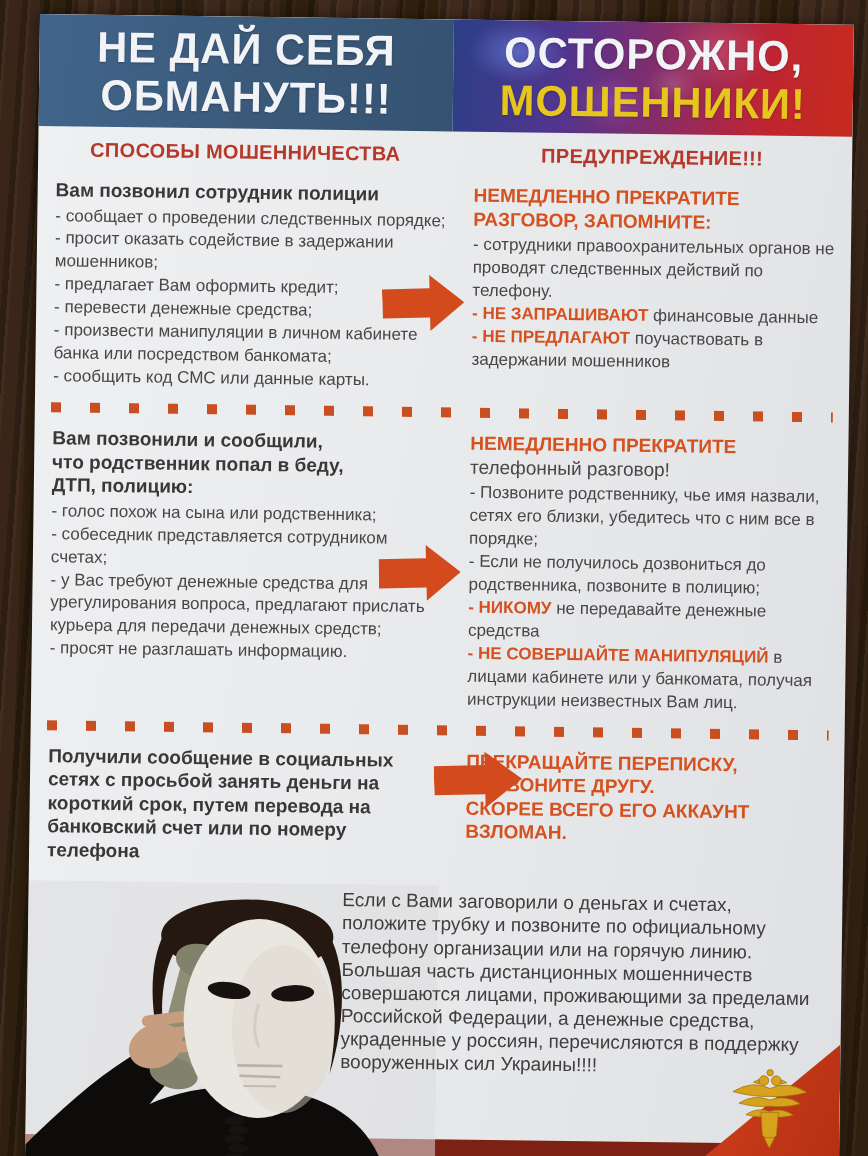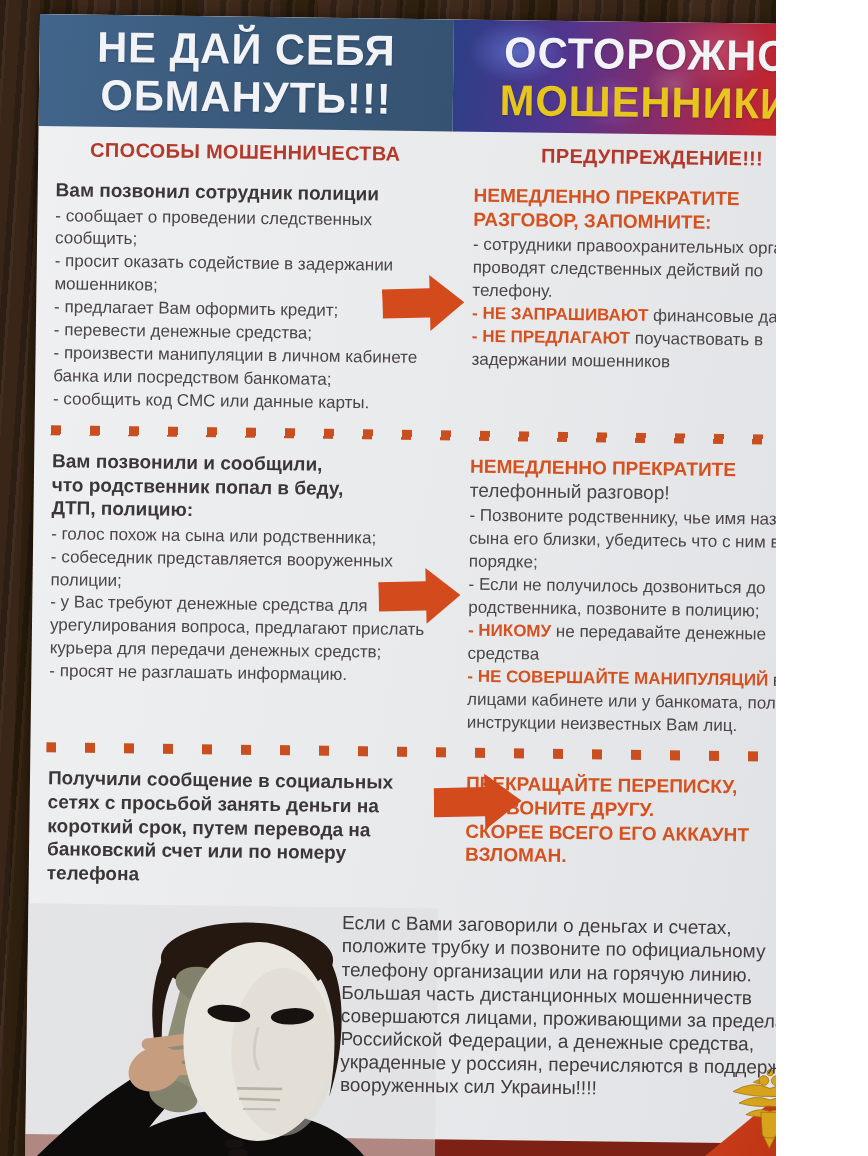"НЕ ДАЙ СЕБЯ" .scene { width: 776px -> 868px }
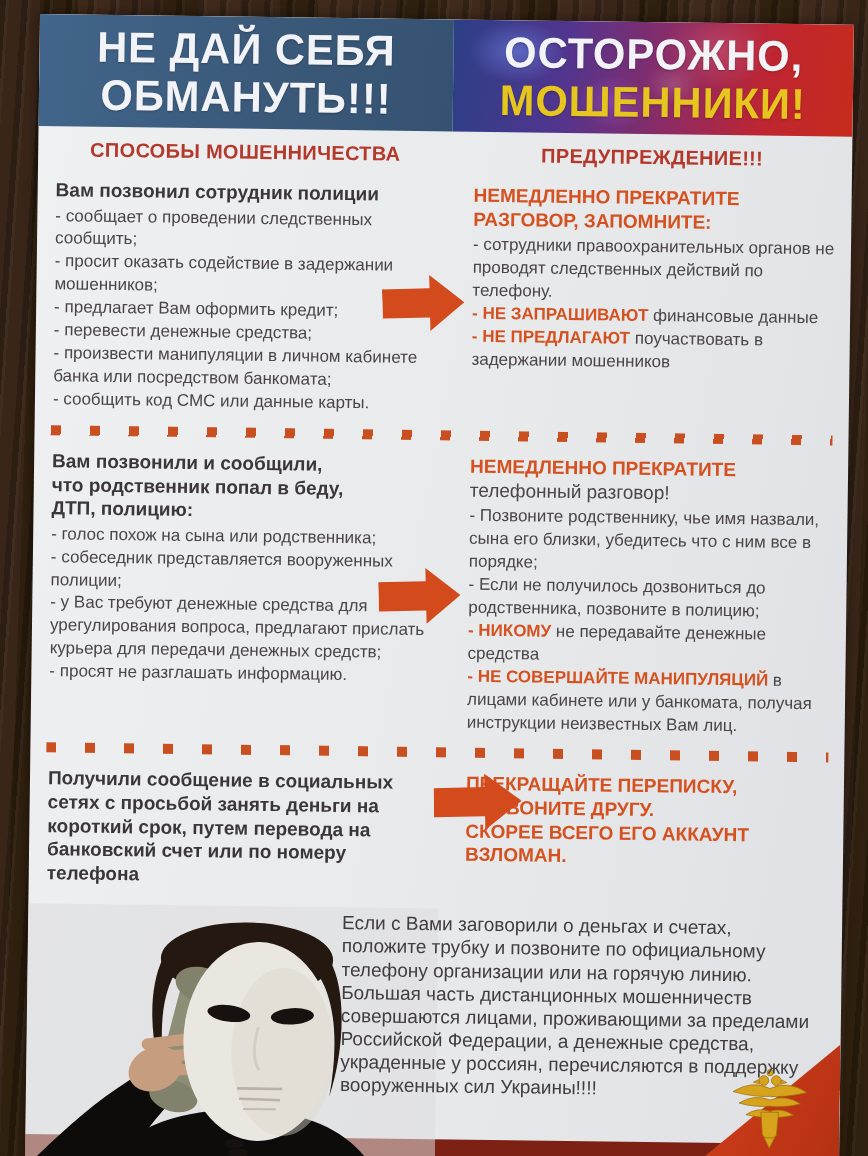"- сообщает о проведении следственных" span.seg-n { text: сообщить -> порядке }
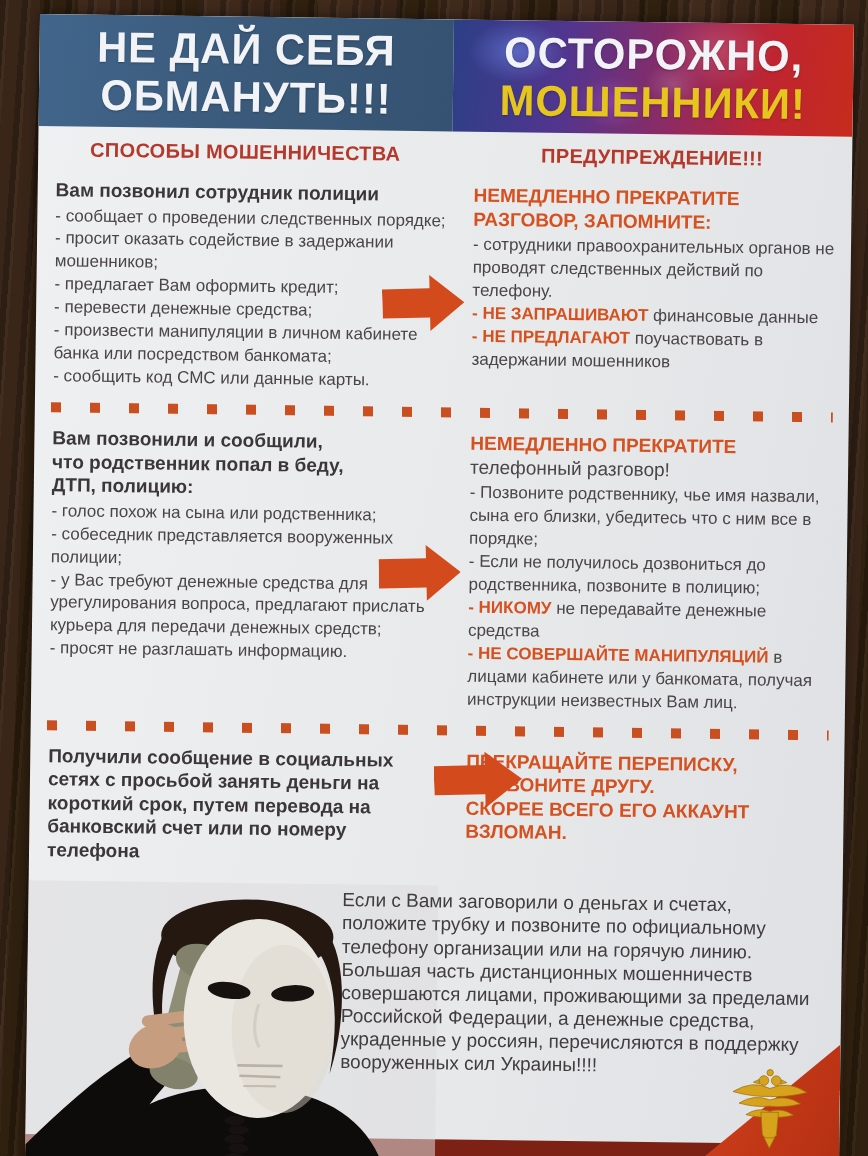"- Позвоните родственнику, чье имя" span.seg-n { text: сына -> сетях }
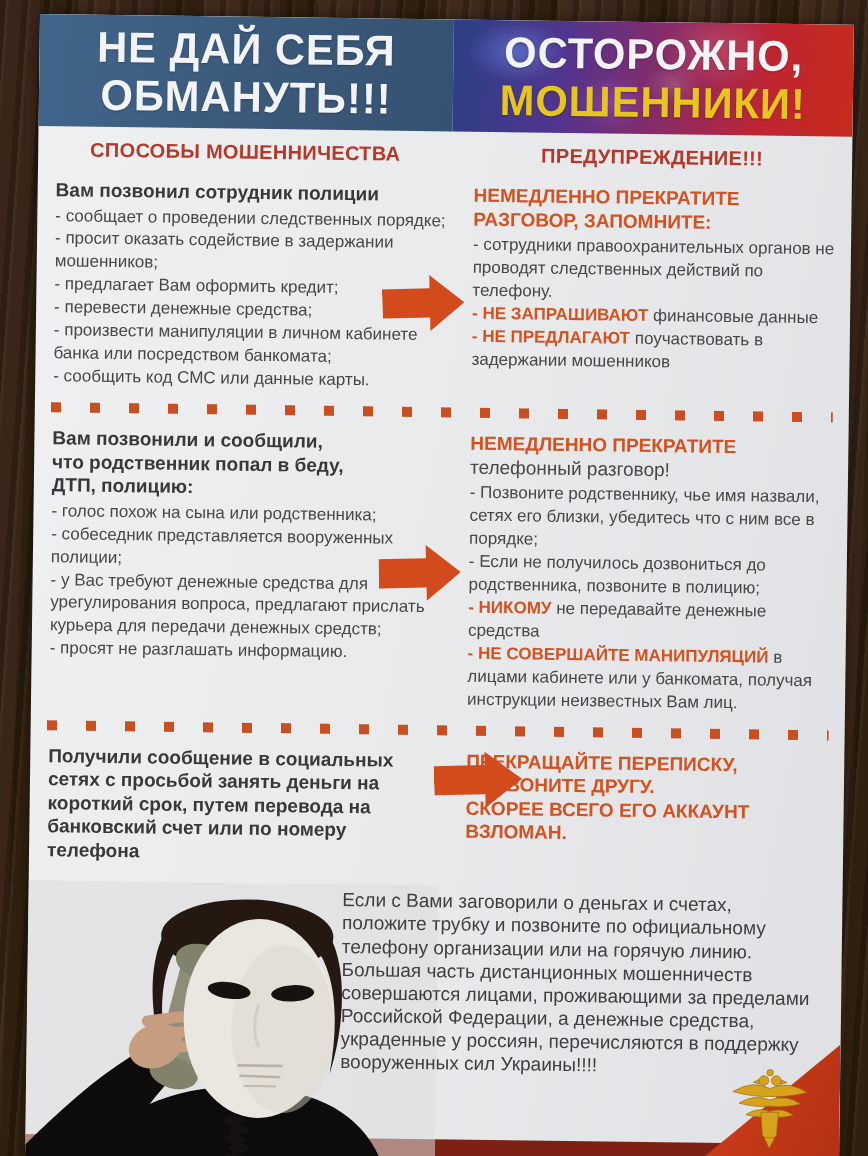"- собеседник представляется вооруженных" span.seg-n { text: вооруженных полиции -> сотрудником счетах }
